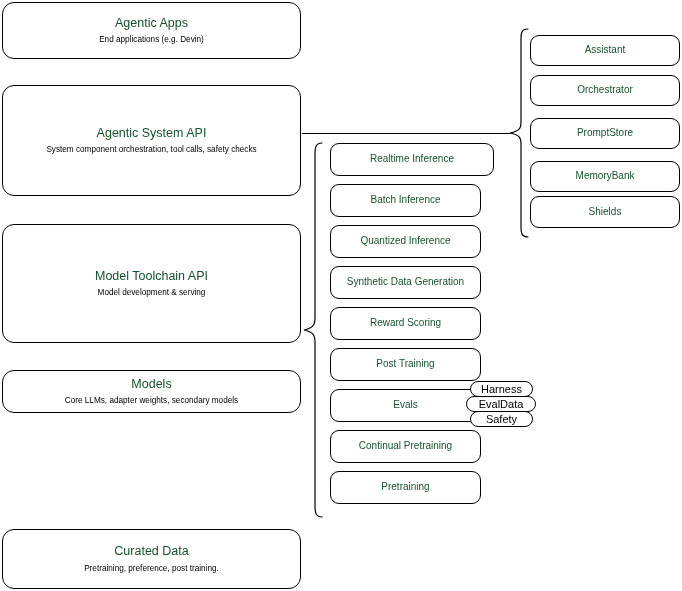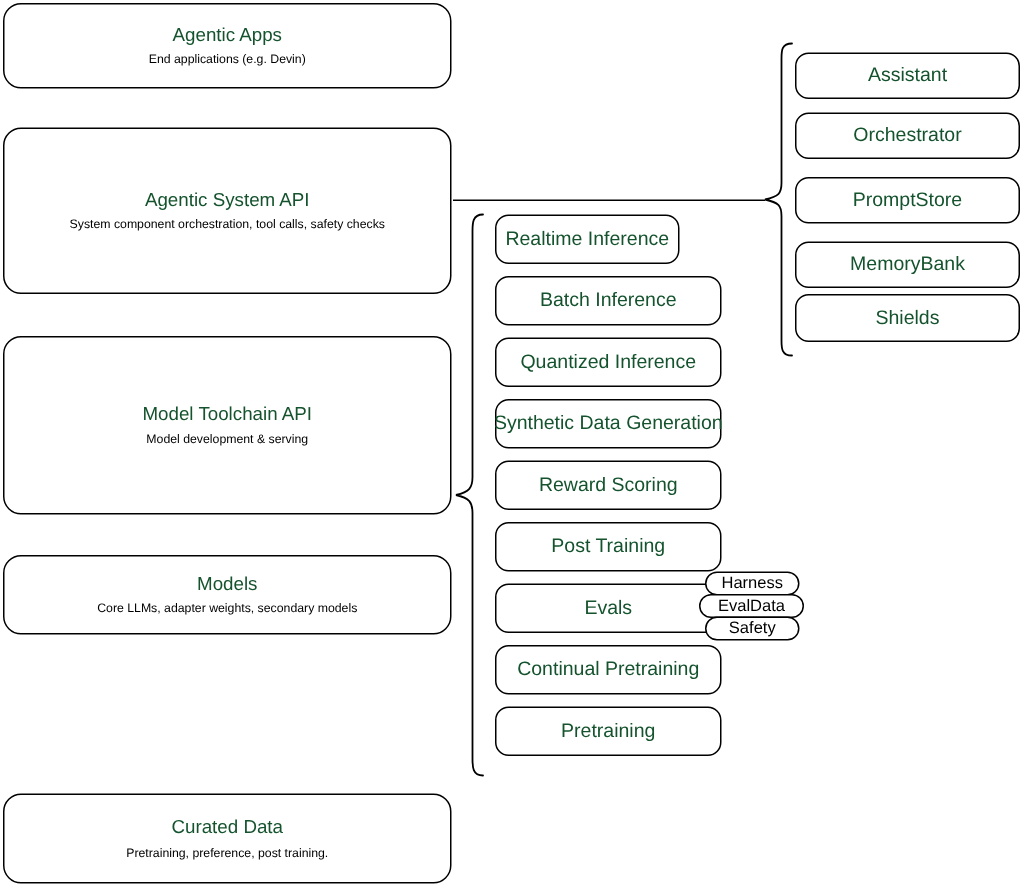"Assistant" .cap .title { font-size: 13px -> 10px }
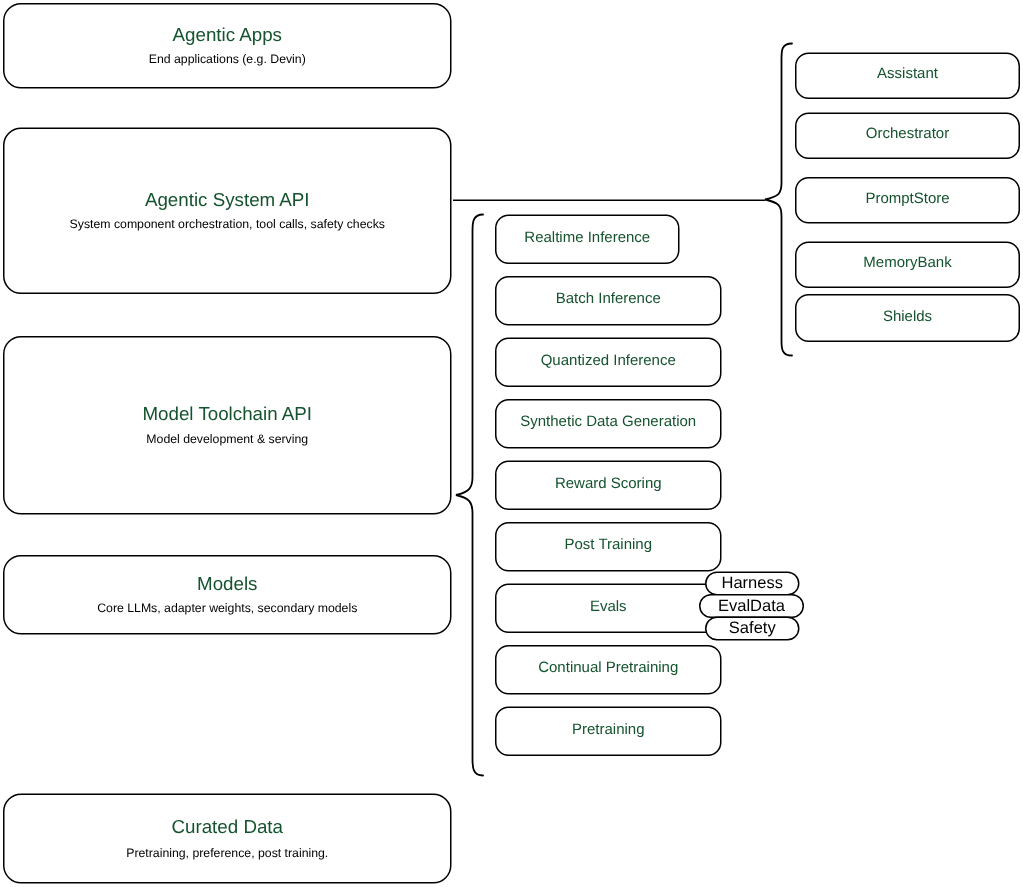"Realtime Inference" div.box { width: 123px -> 164px }
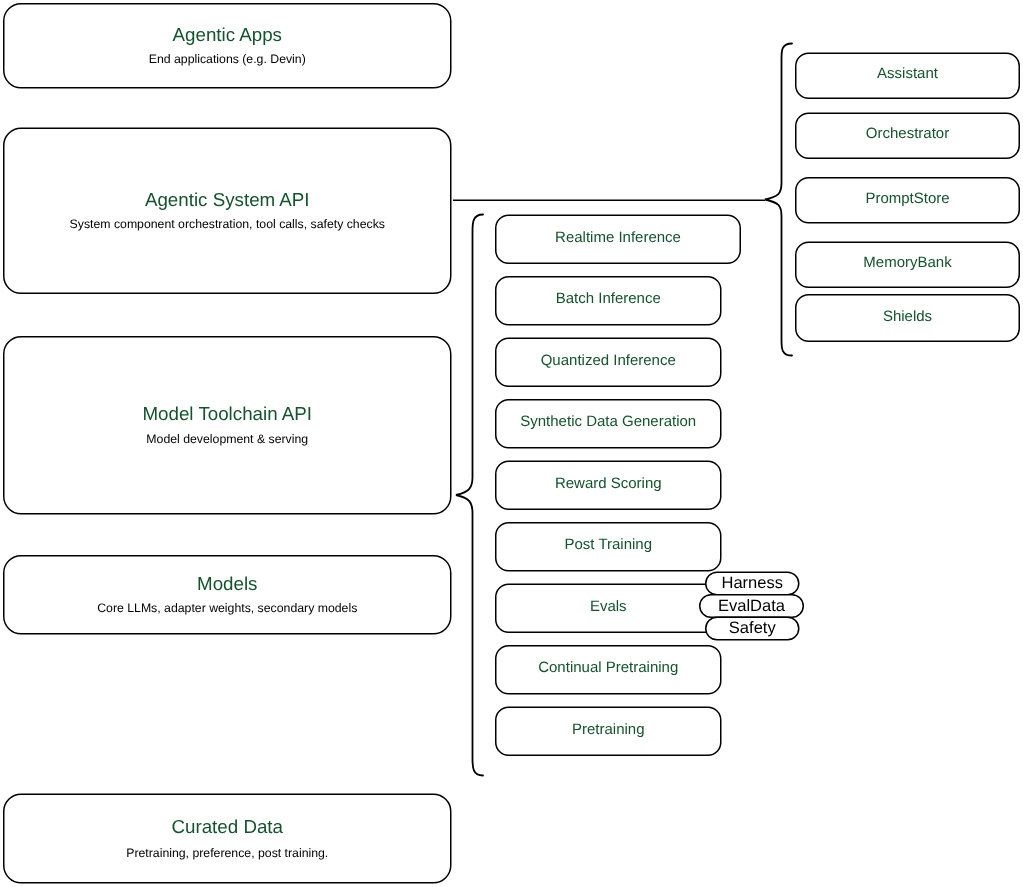"Models" div.box { height: 53px -> 43px }
